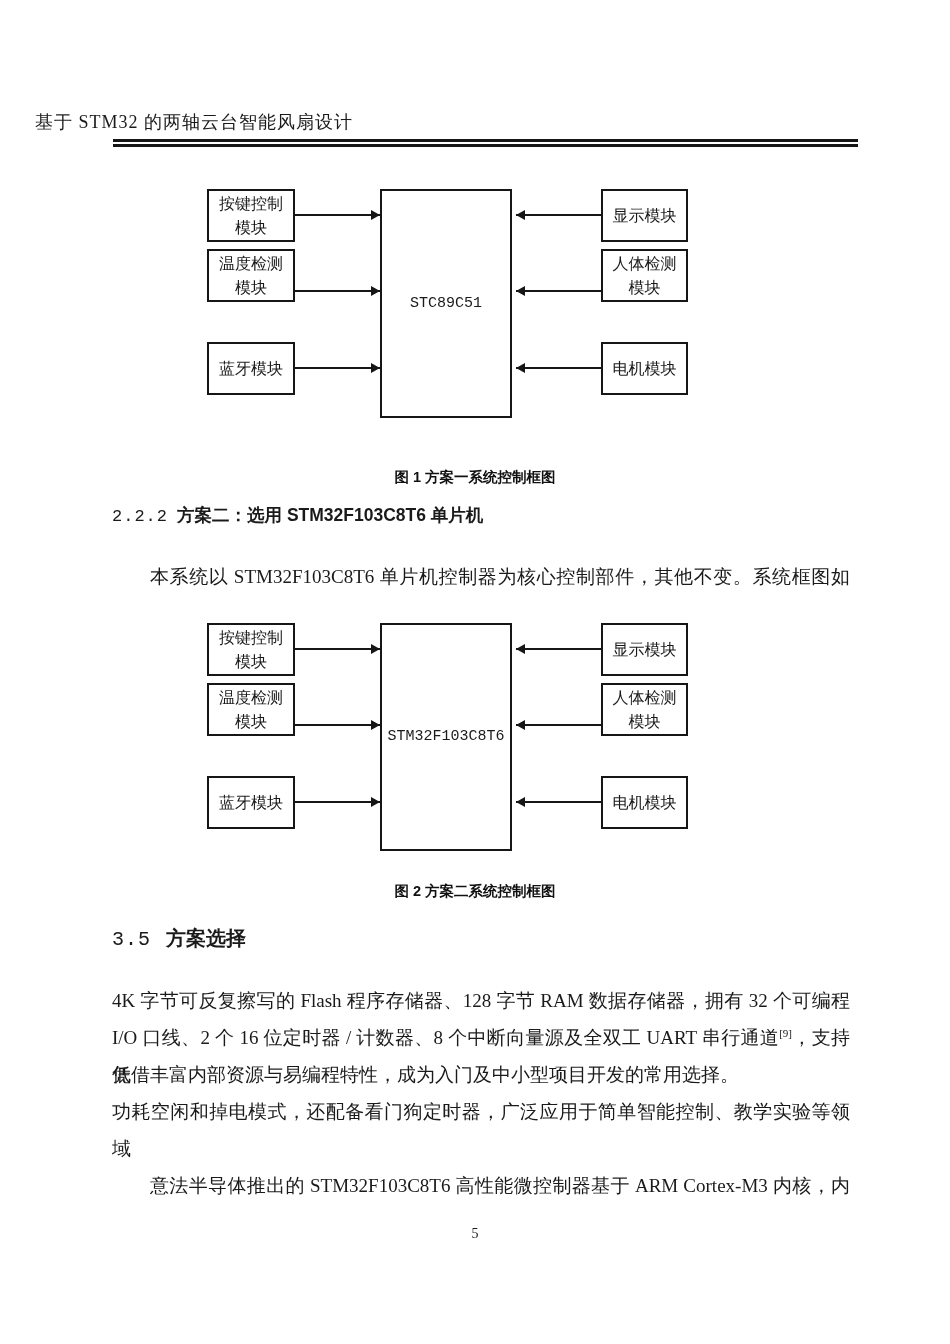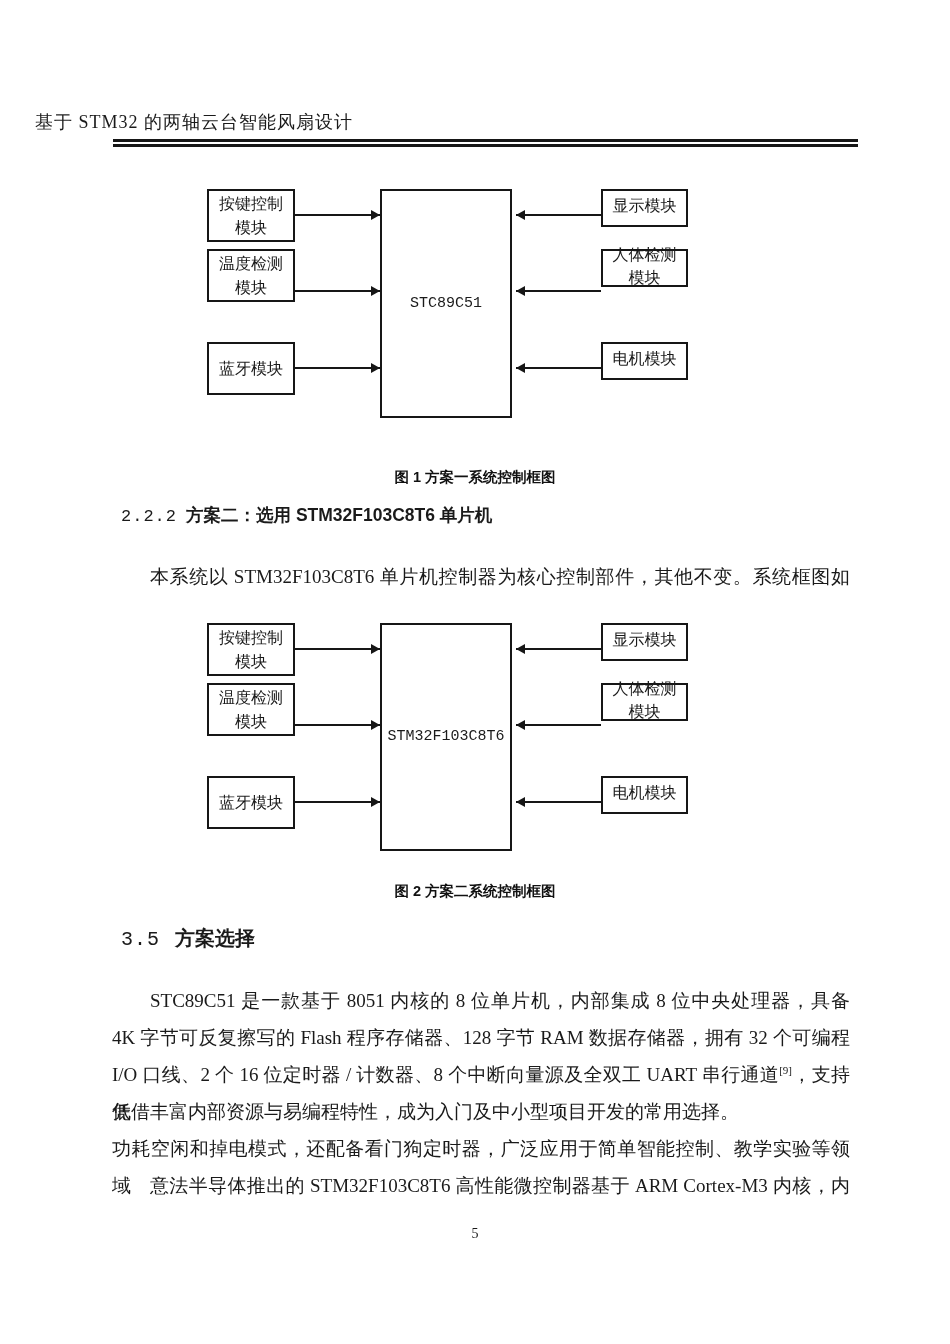"显示模块" .rbox { font-family: Liberation Mono, monospace -> none; height: 38px -> 53px }
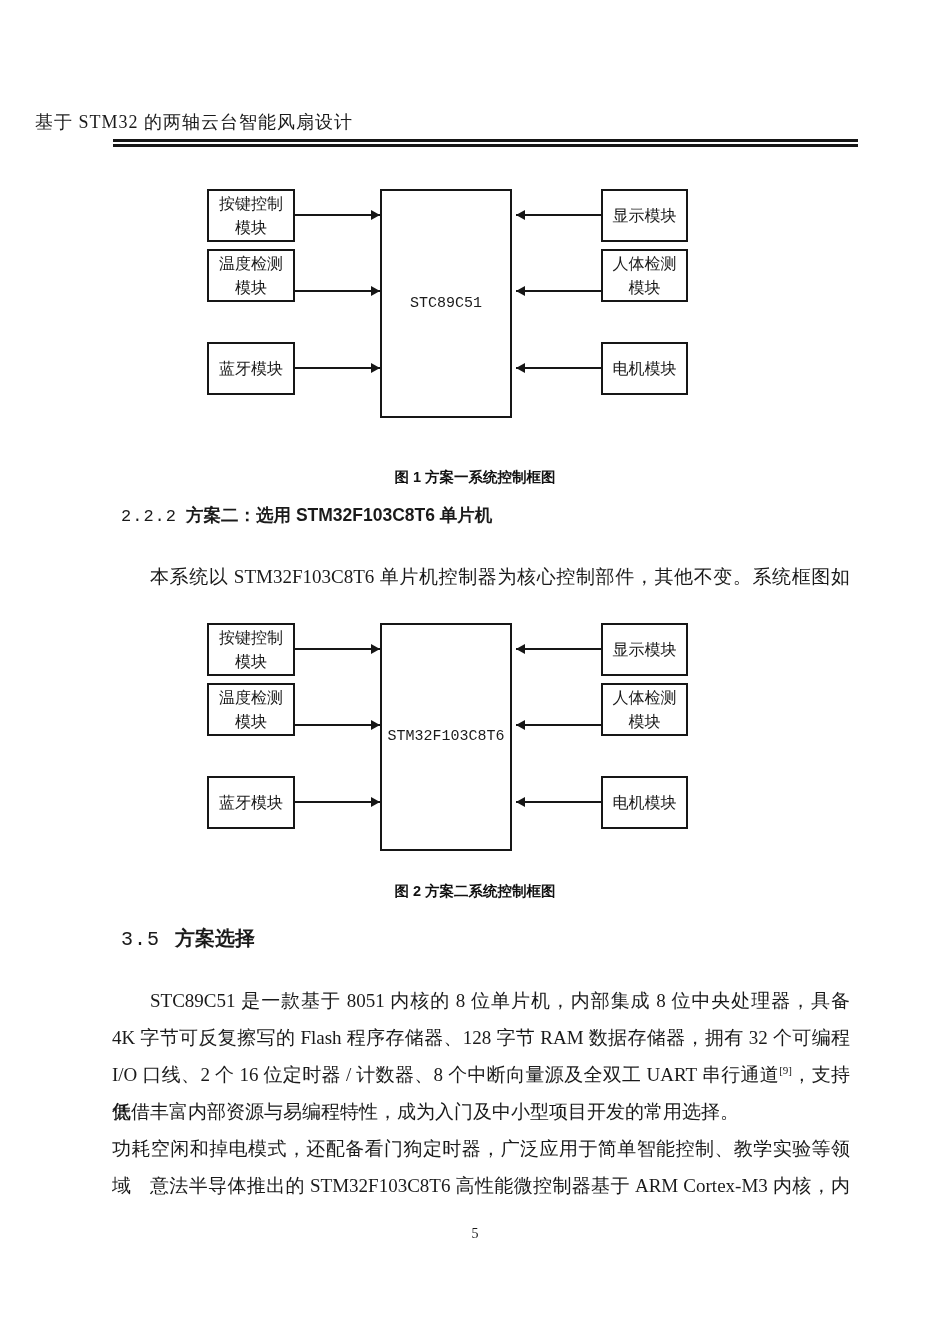"2.2.2" .heading .num { margin-left: 9px -> none }
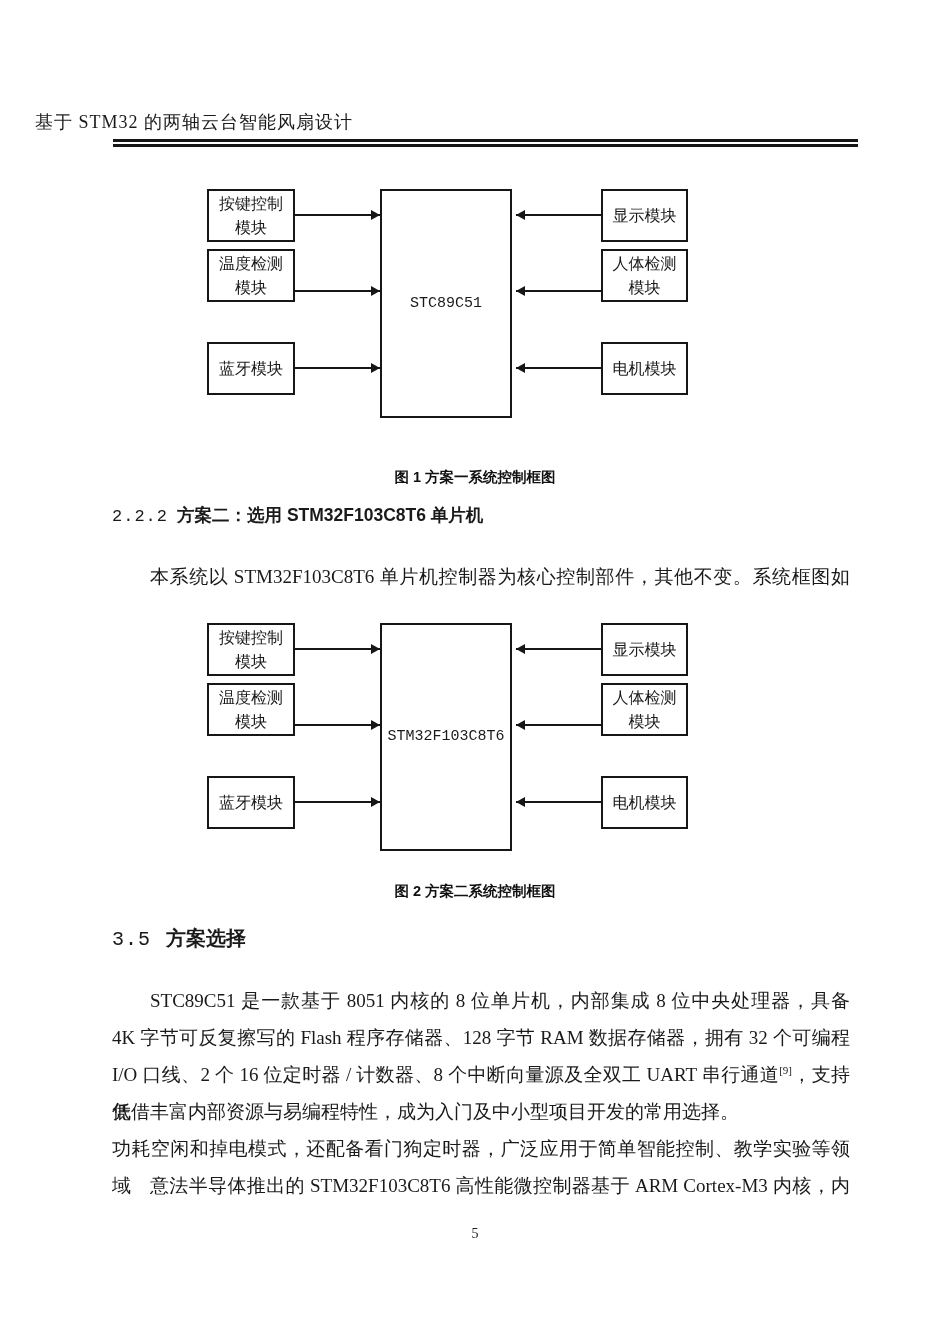"STC89C51 是一款基于 8051 内核的 8" div.line { html: <div>STC89C51 是一款基于 8051 内核的 8 位单片机，内部集成 8 位中央处理器，具备</div> -> none }
